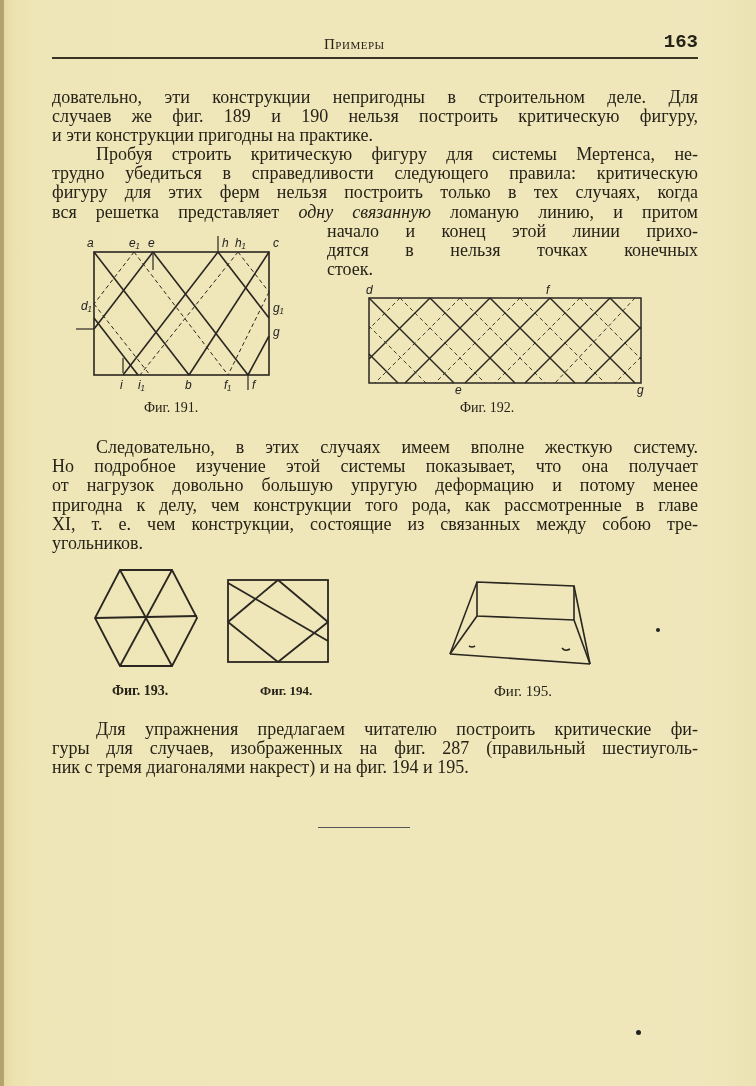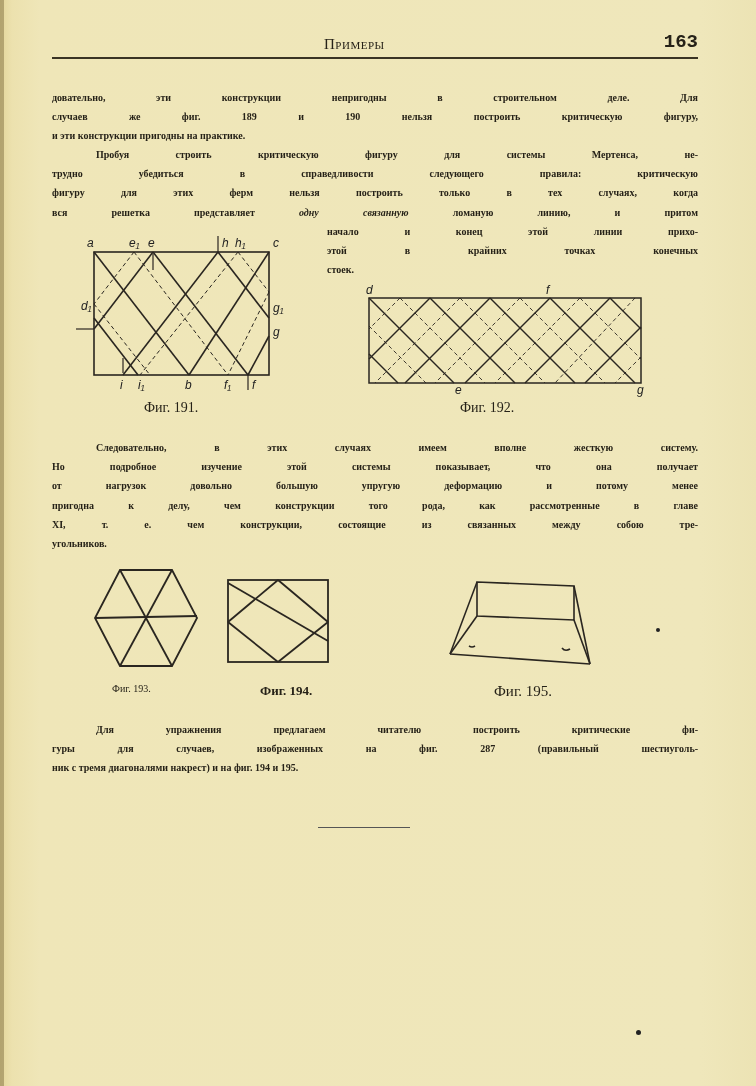"довательно, эти конструкции непригодны в" .para { font-size: 10px -> 18px; font-weight: bold -> normal }
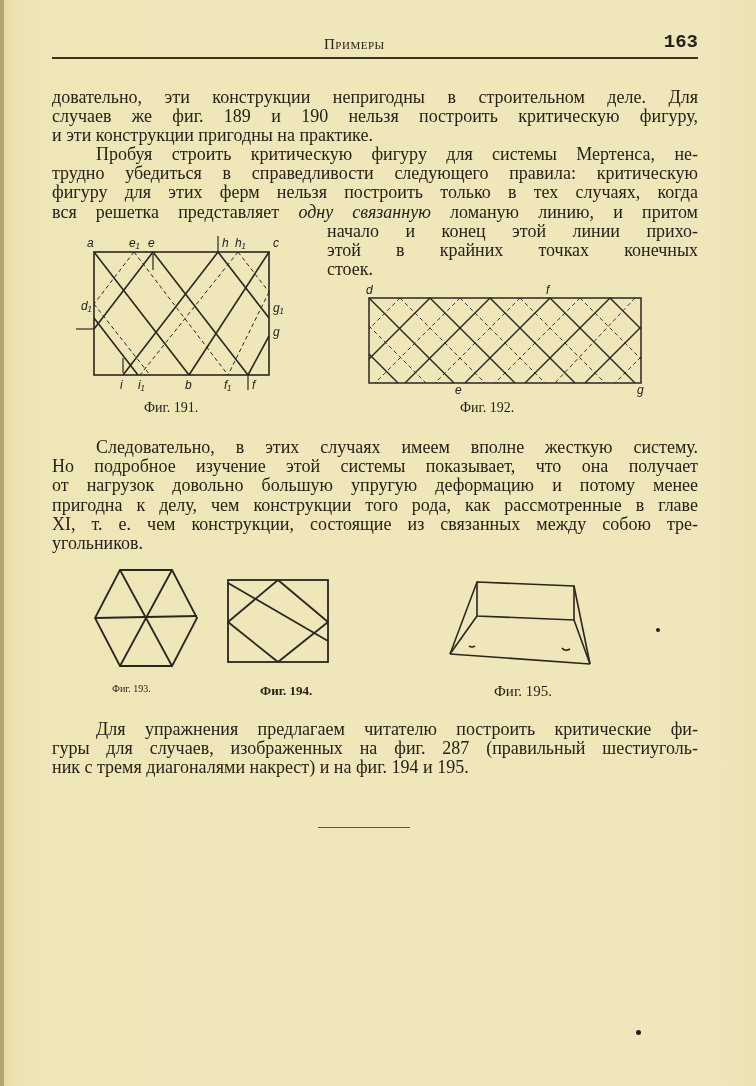"этой в крайних точках конечных" span.line { text: этой в крайних -> дятся в нельзя }
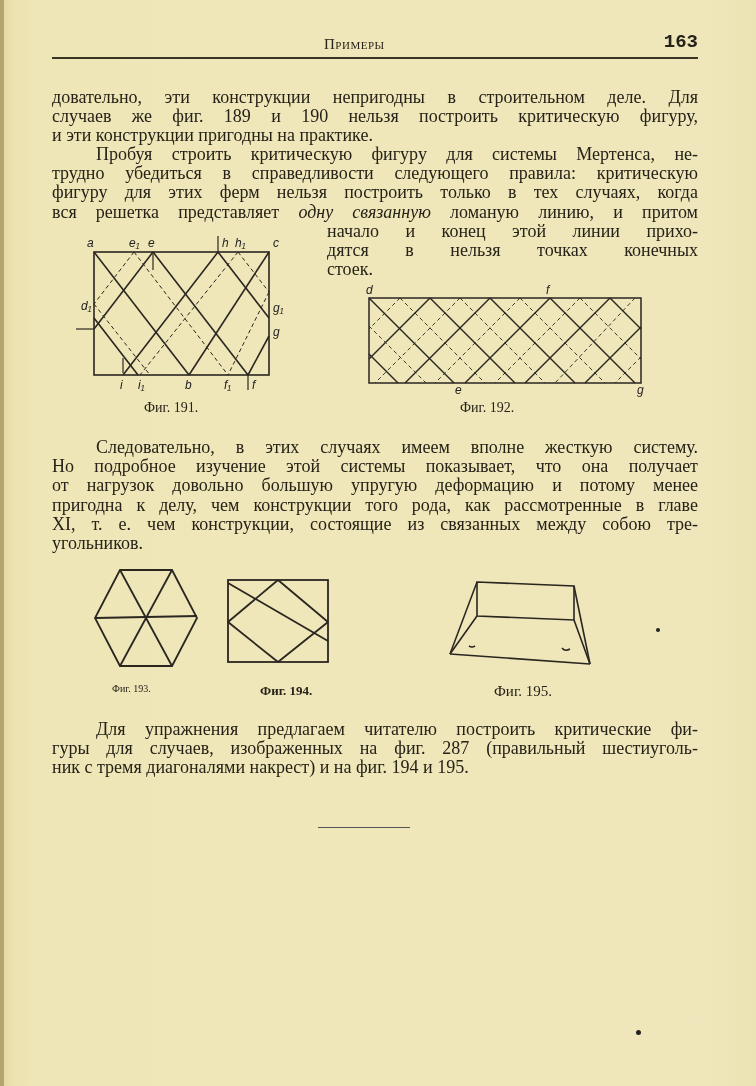"Фиг. 193." div.caption { font-size: 10px -> 14px; font-weight: none -> bold }
